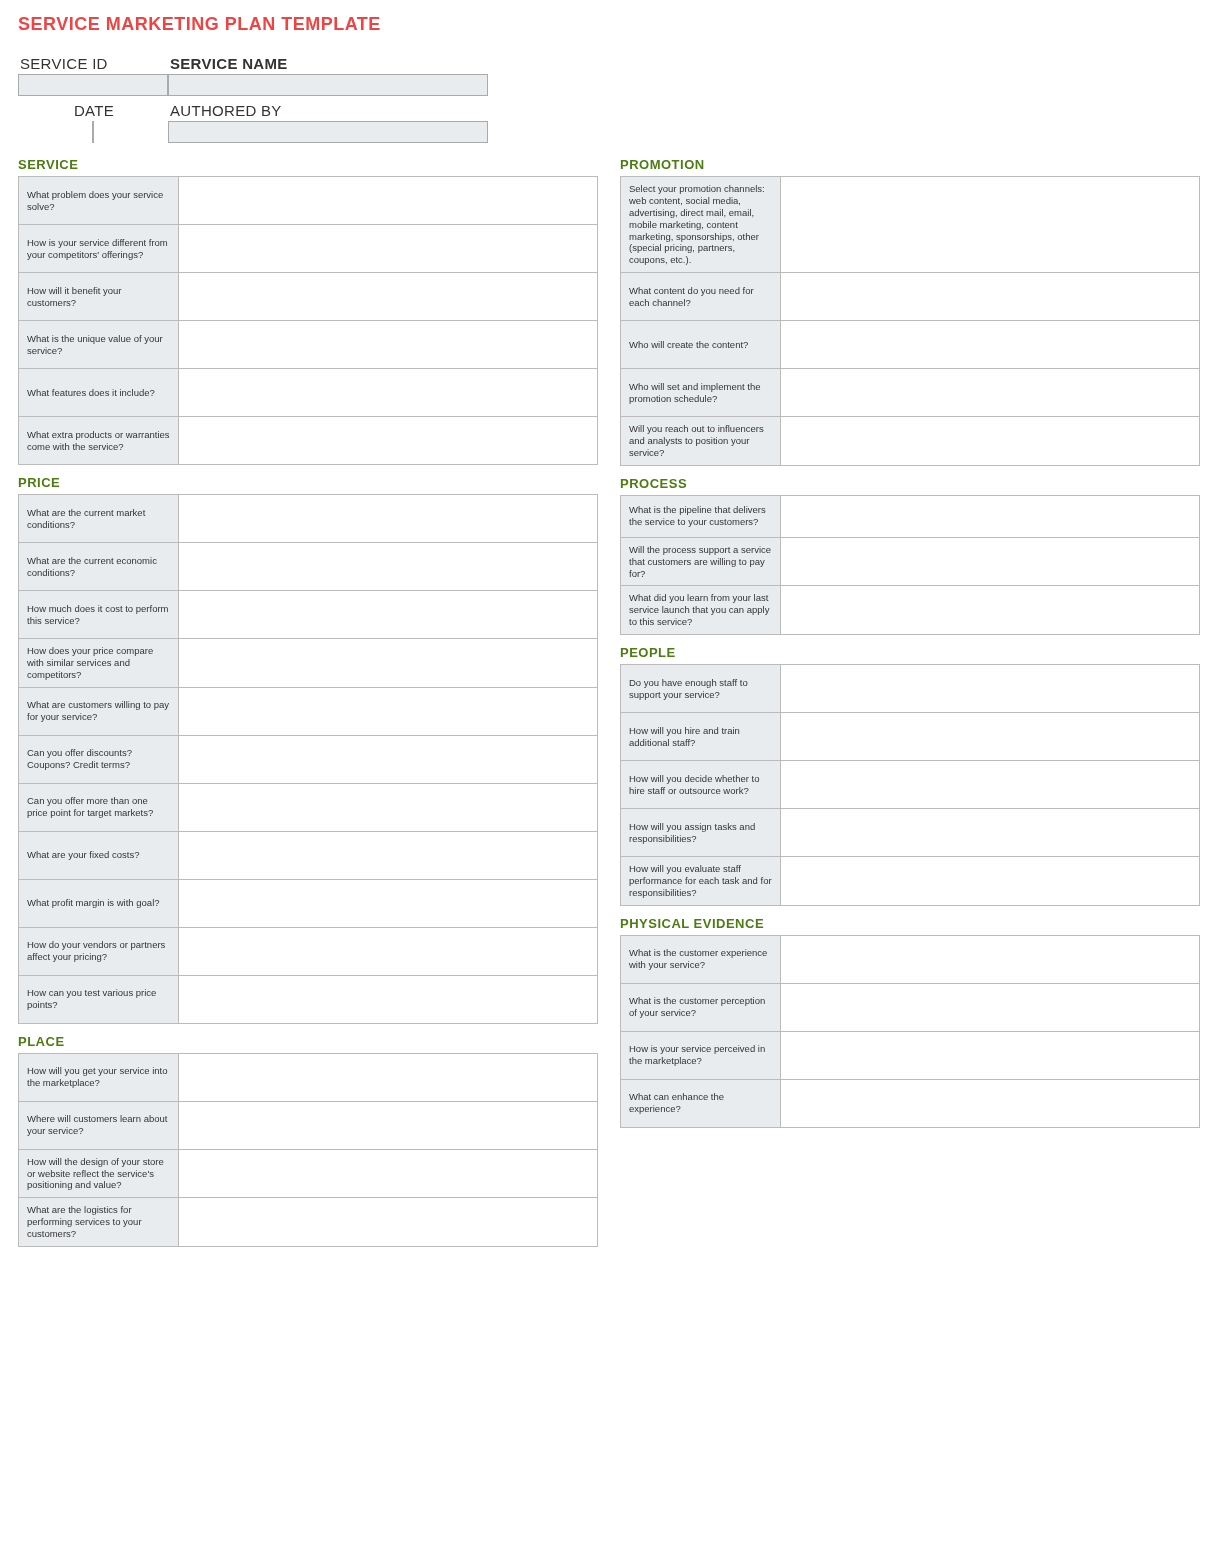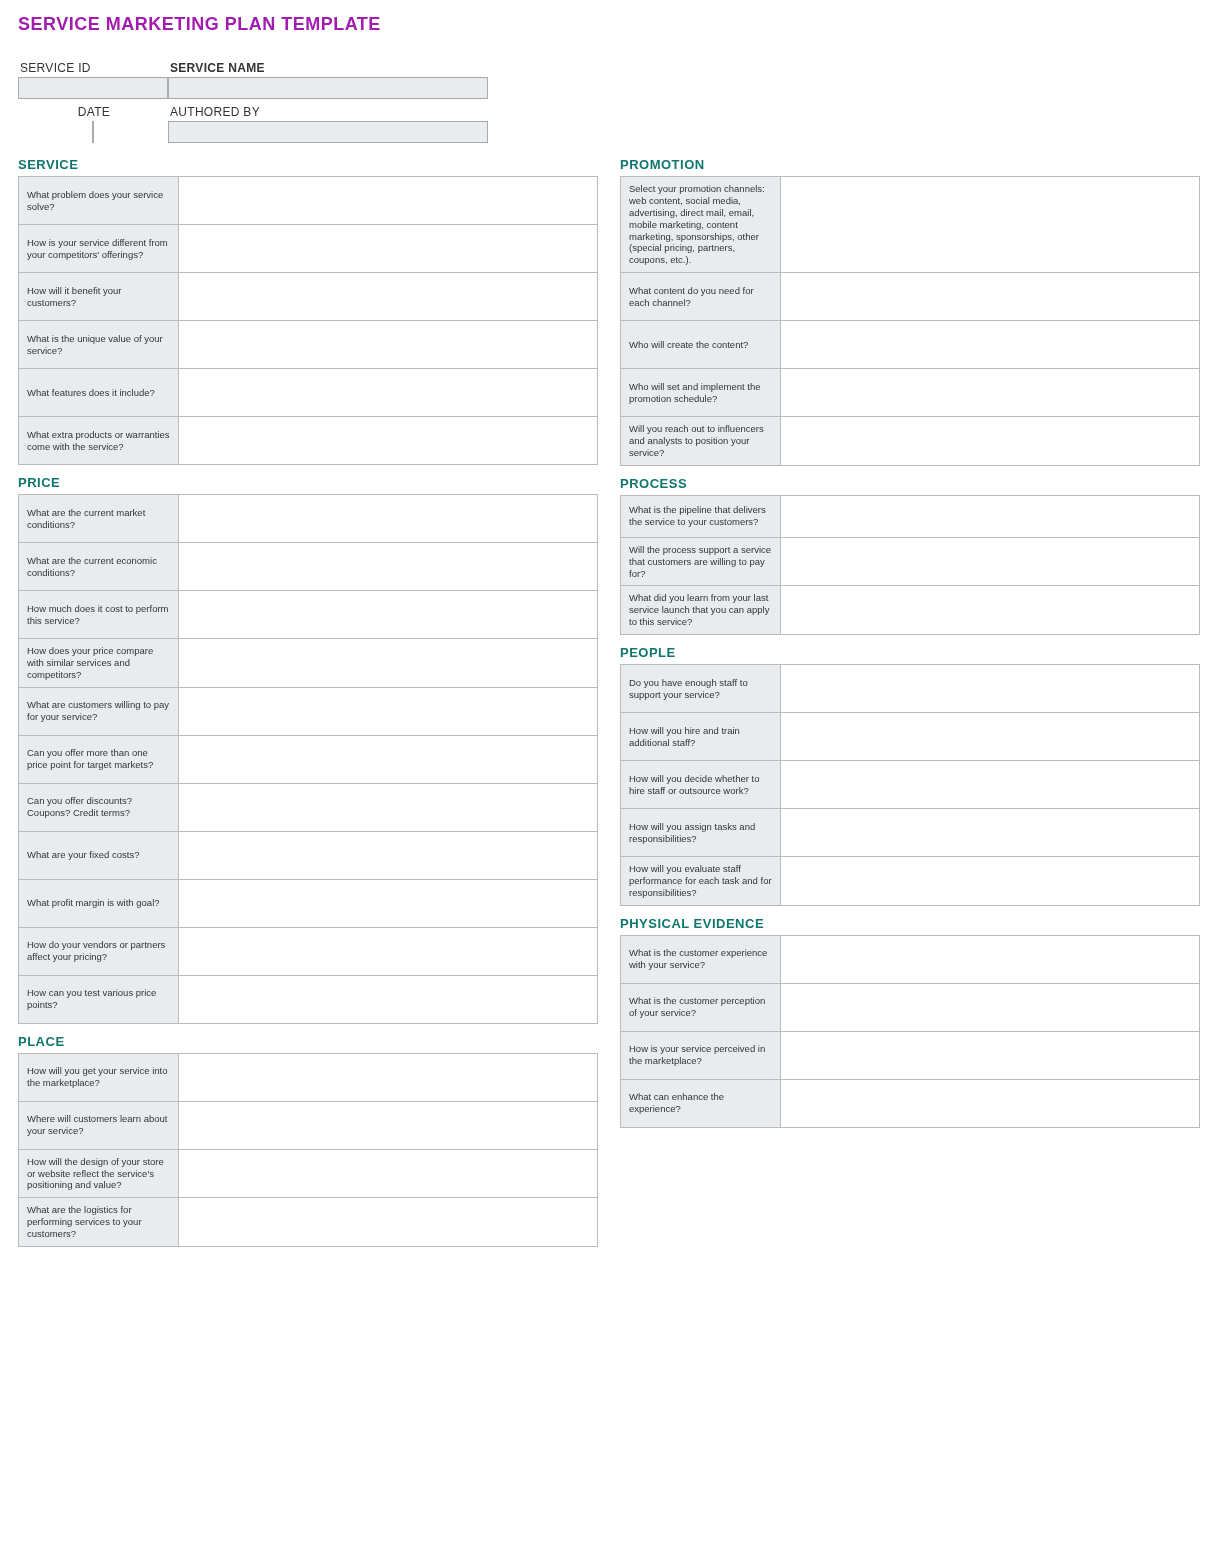"SERVICE MARKETING PLAN TEMPLATE" .title { color: #a21caf -> #ef4444; margin-bottom: 24px -> 18px }
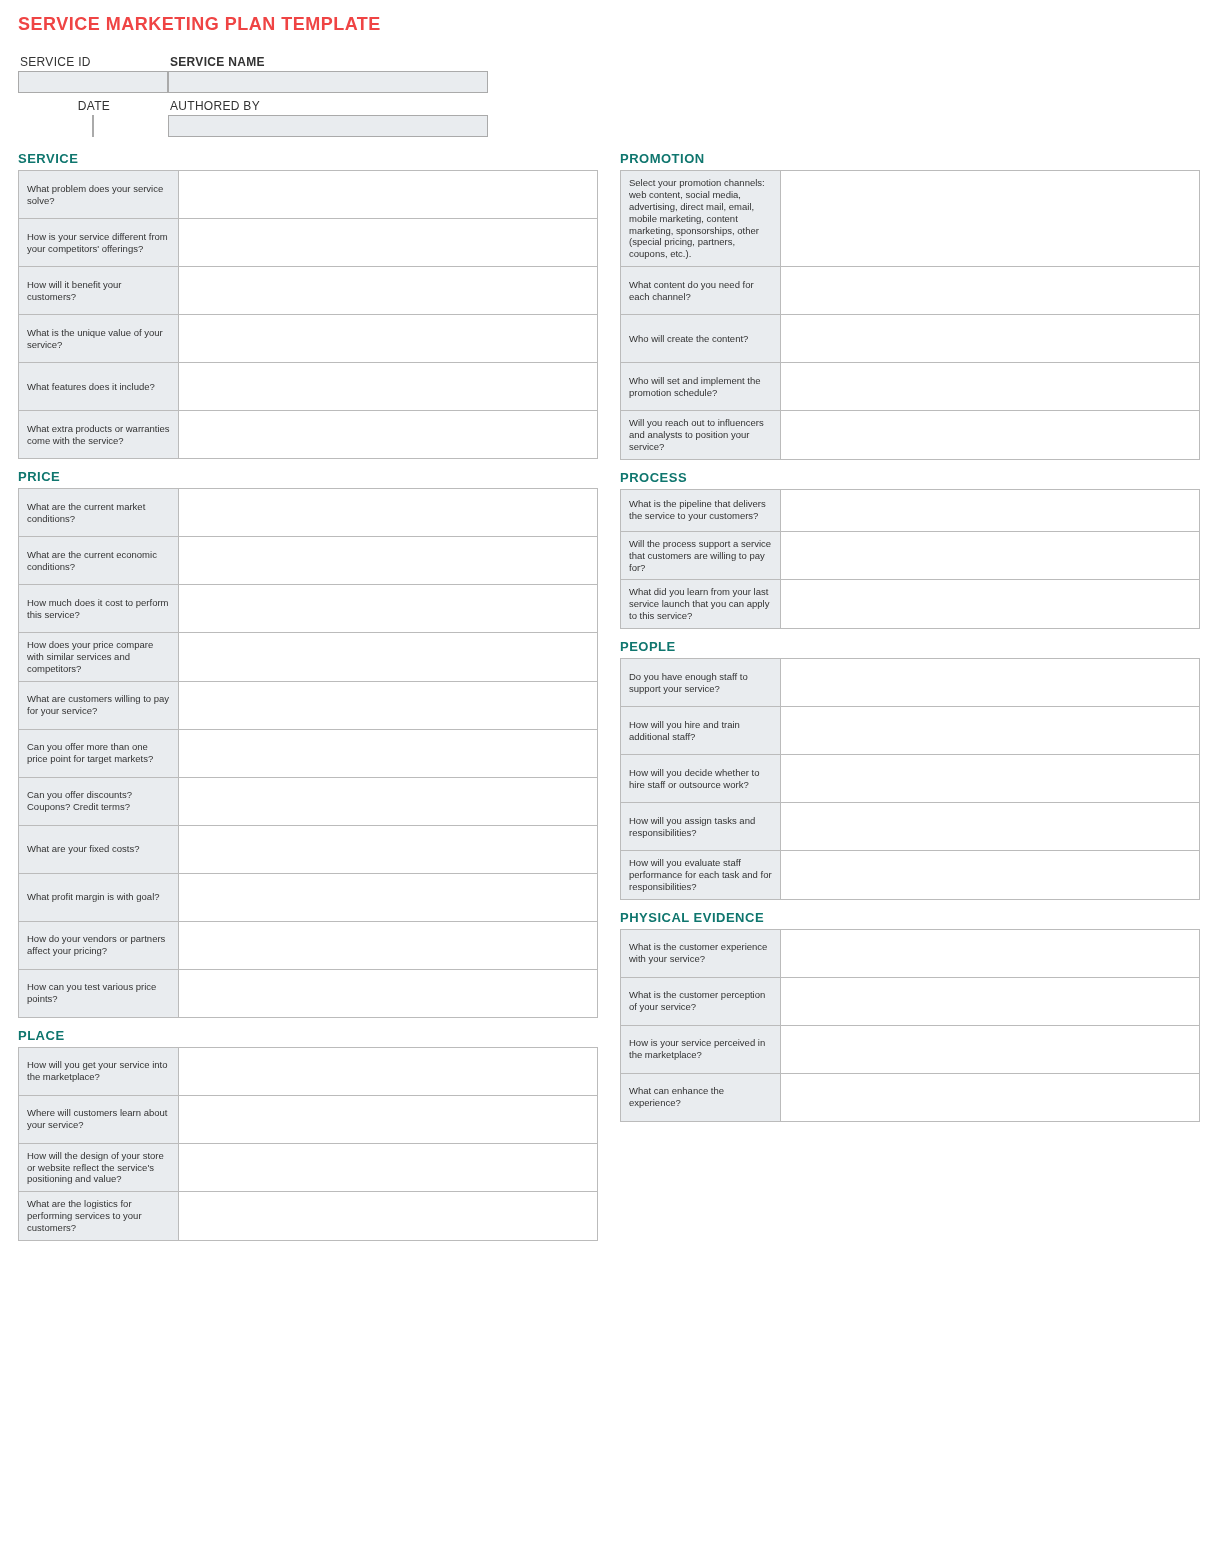"SERVICE ID" .meta-label { font-size: 12px -> 15px }
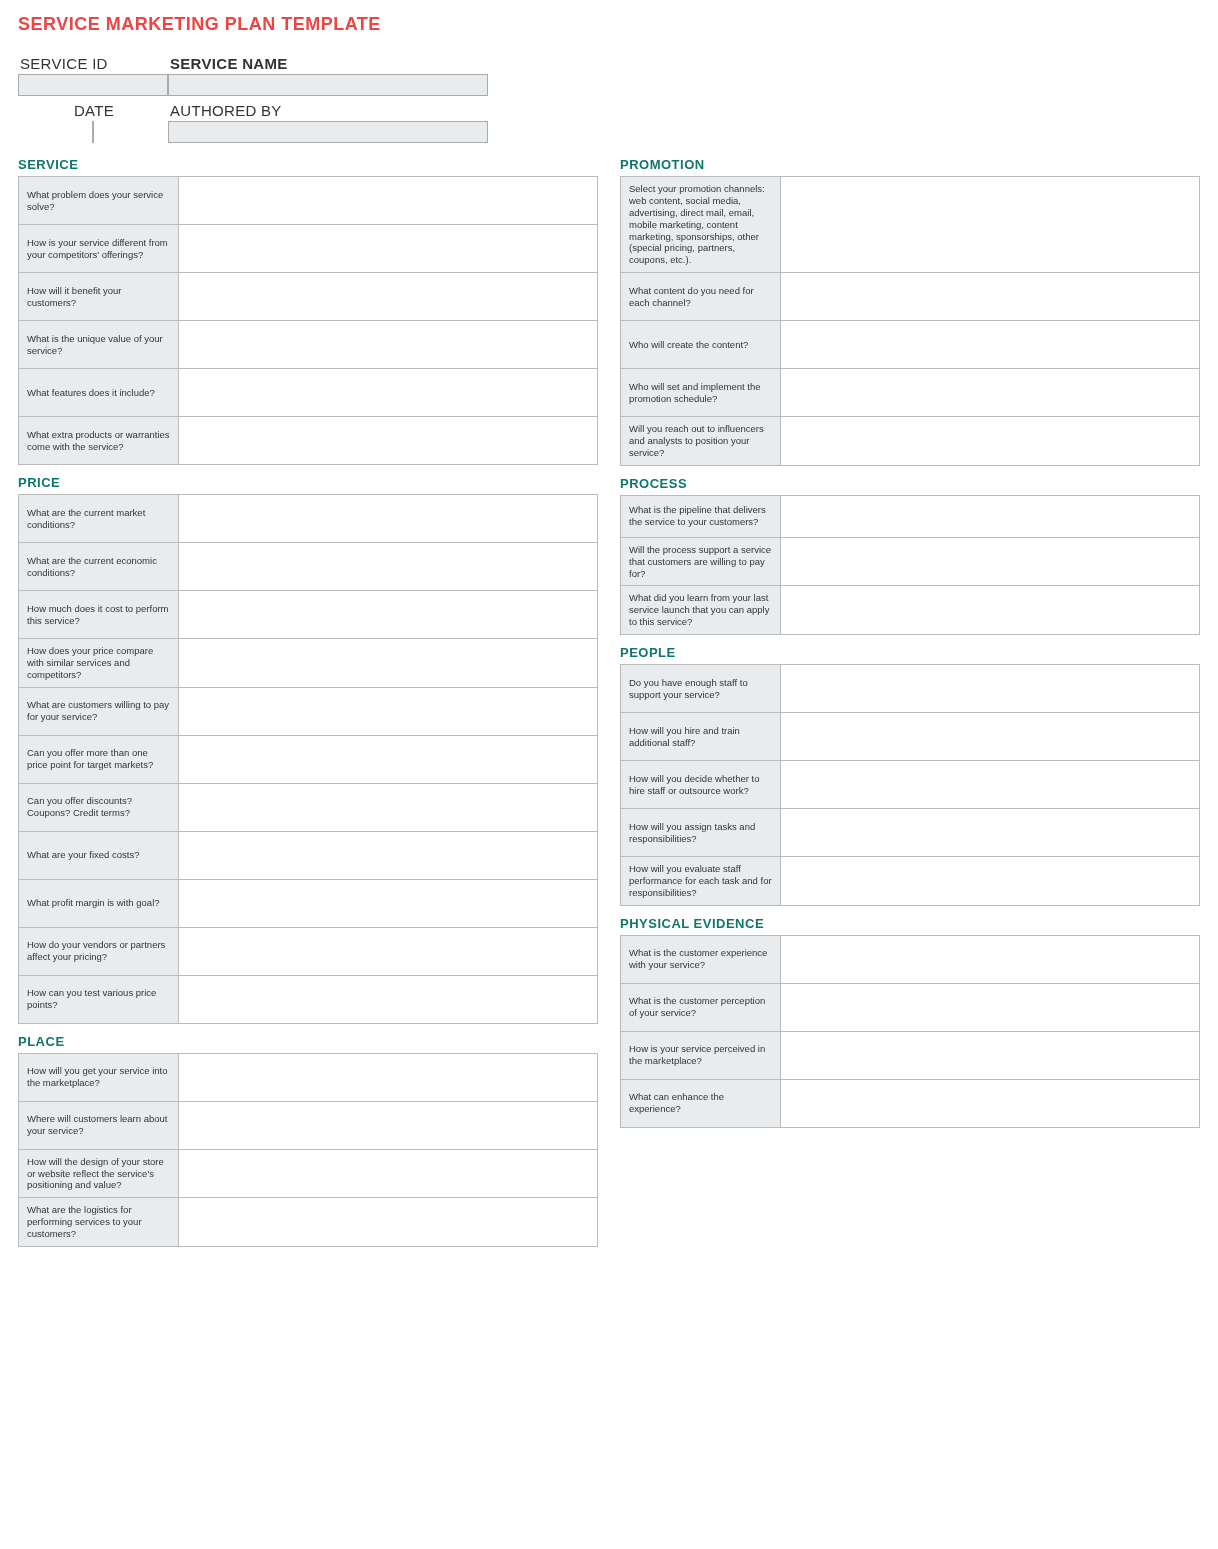"SERVICE" .section-title { color: #0f766e -> #4d7c0f }
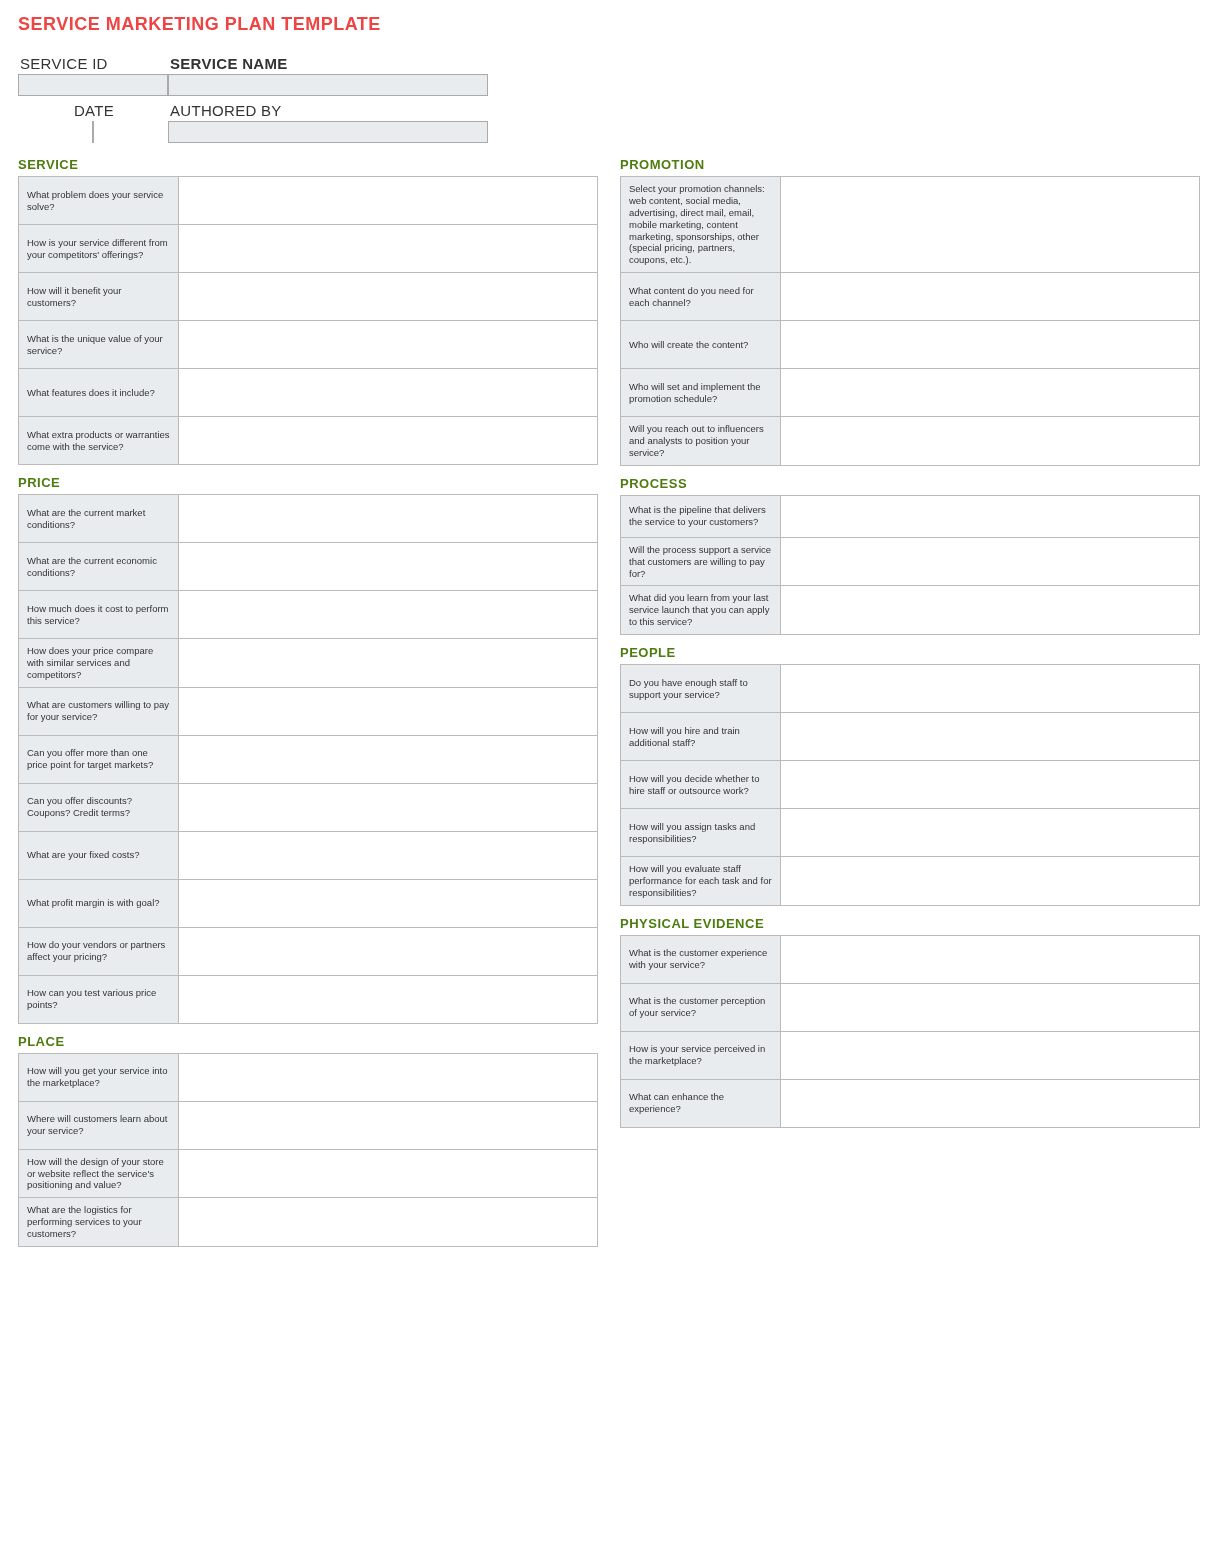"Can you offer more than" tr { order: before "Can you offer discounts? Coupons?" -> after "Can you offer discounts? Coupons?" }
